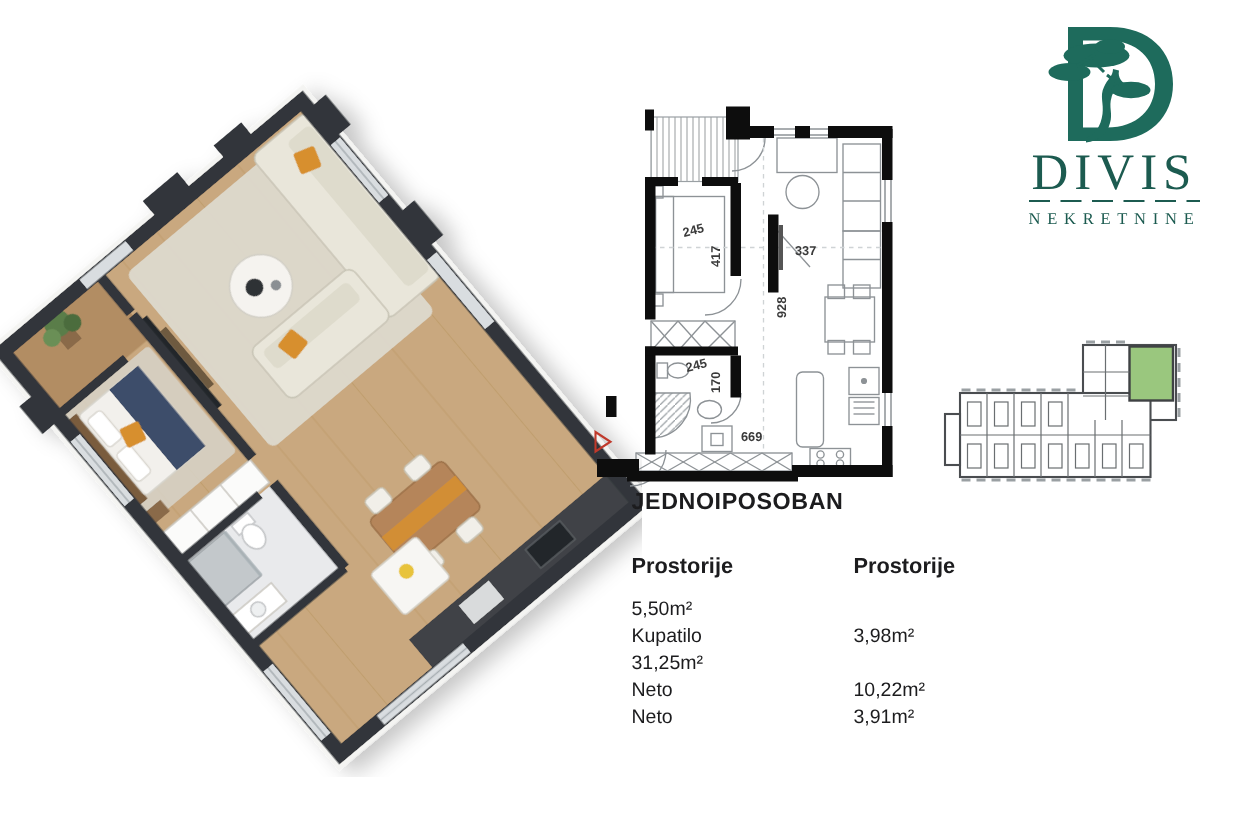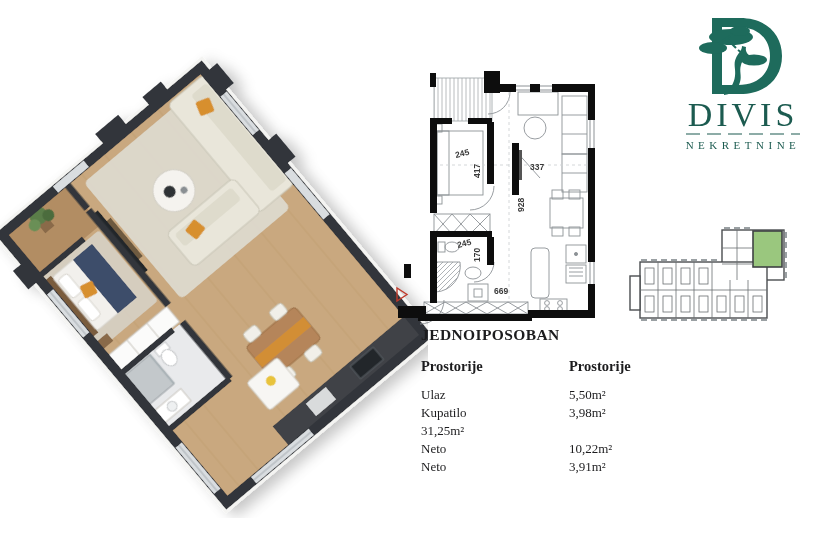"JEDNOIPOSOBAN" .info { font-family: Liberation Serif, serif -> none }
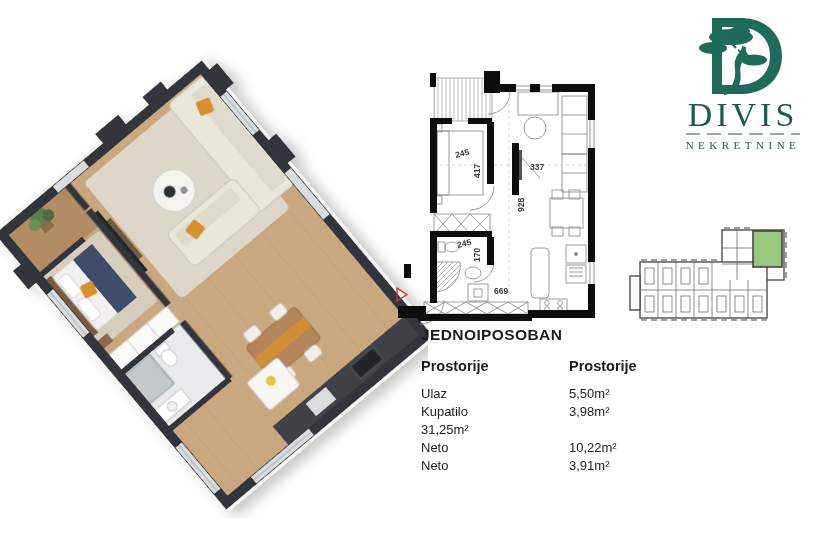"Prostorije" .info .head-row { margin-top: 14px -> 26px }
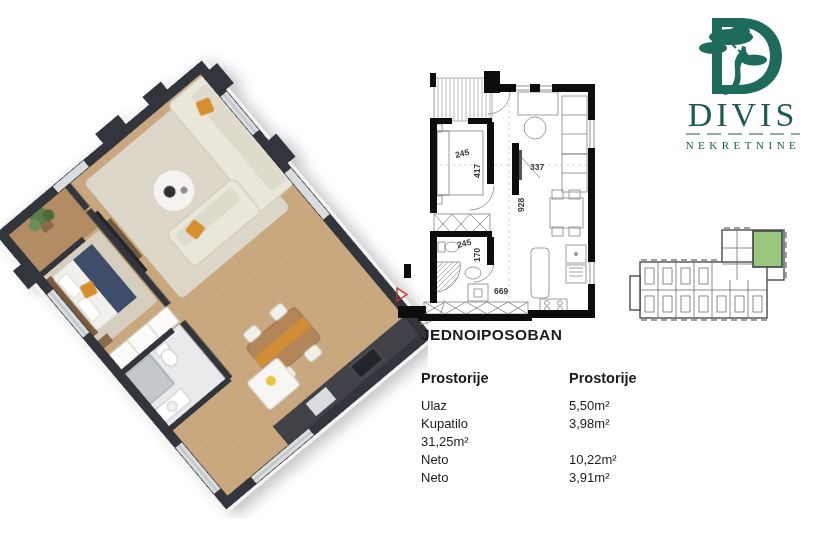"Ulaz" div.c1 { html: <div>Ulaz</div> -> none }
